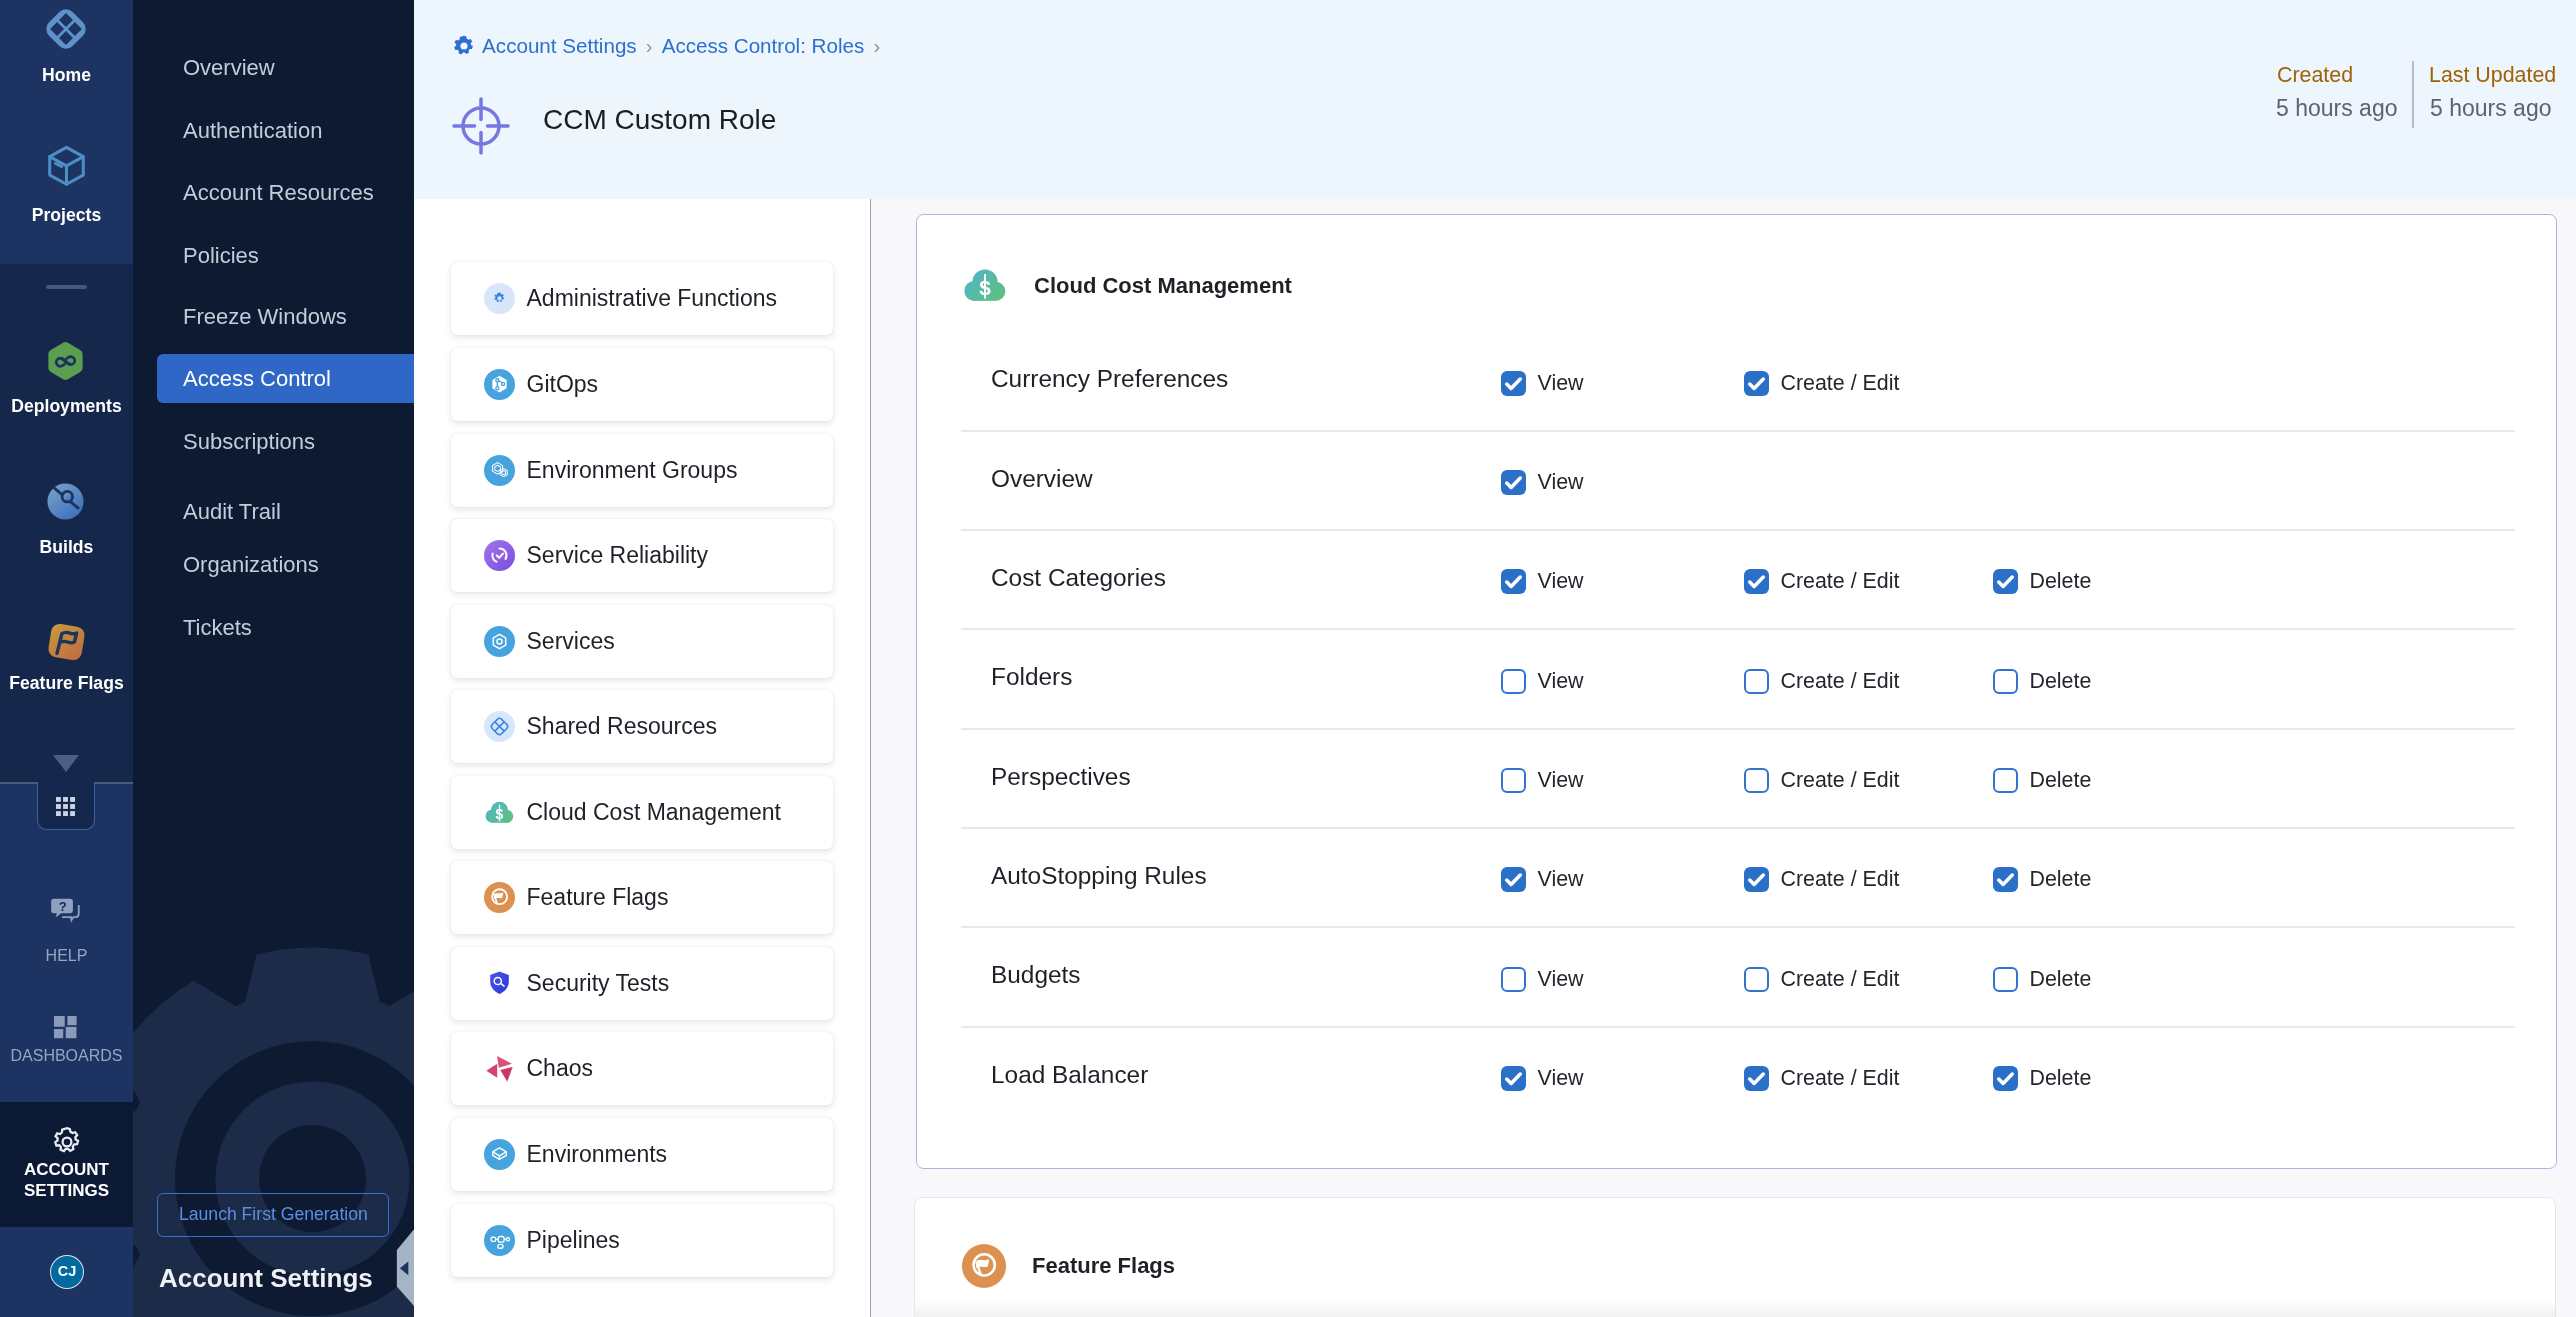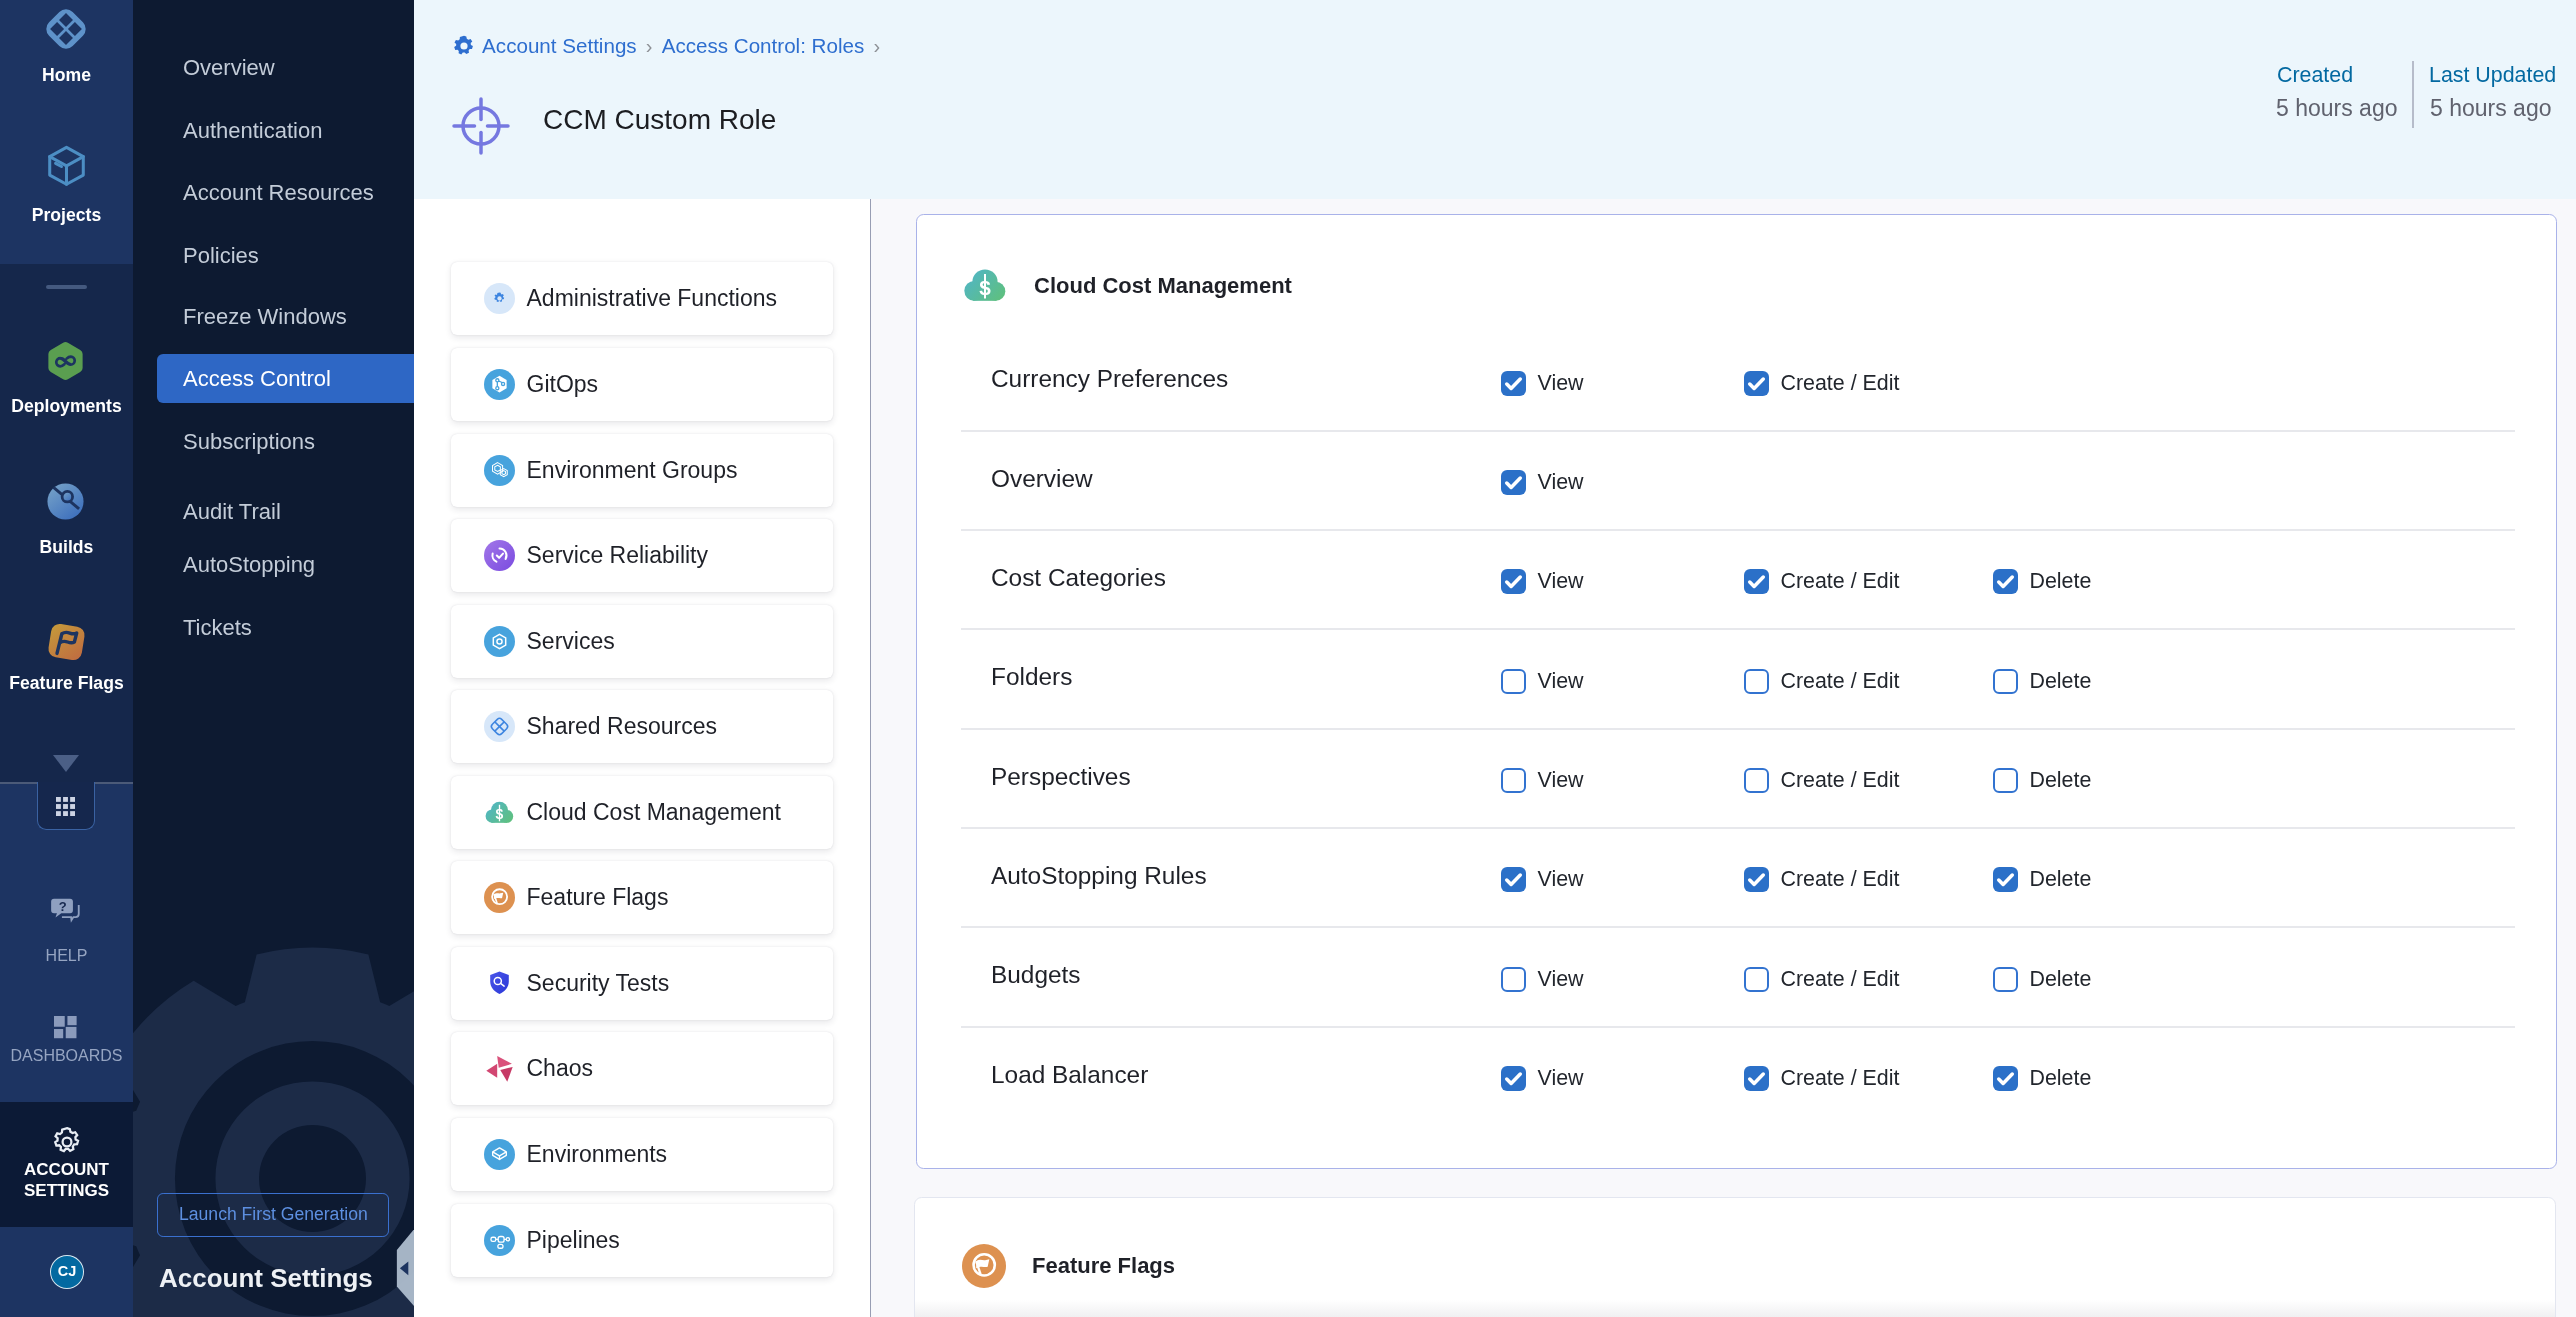"Created" .meta-label { color: #0369a1 -> #a16207 }
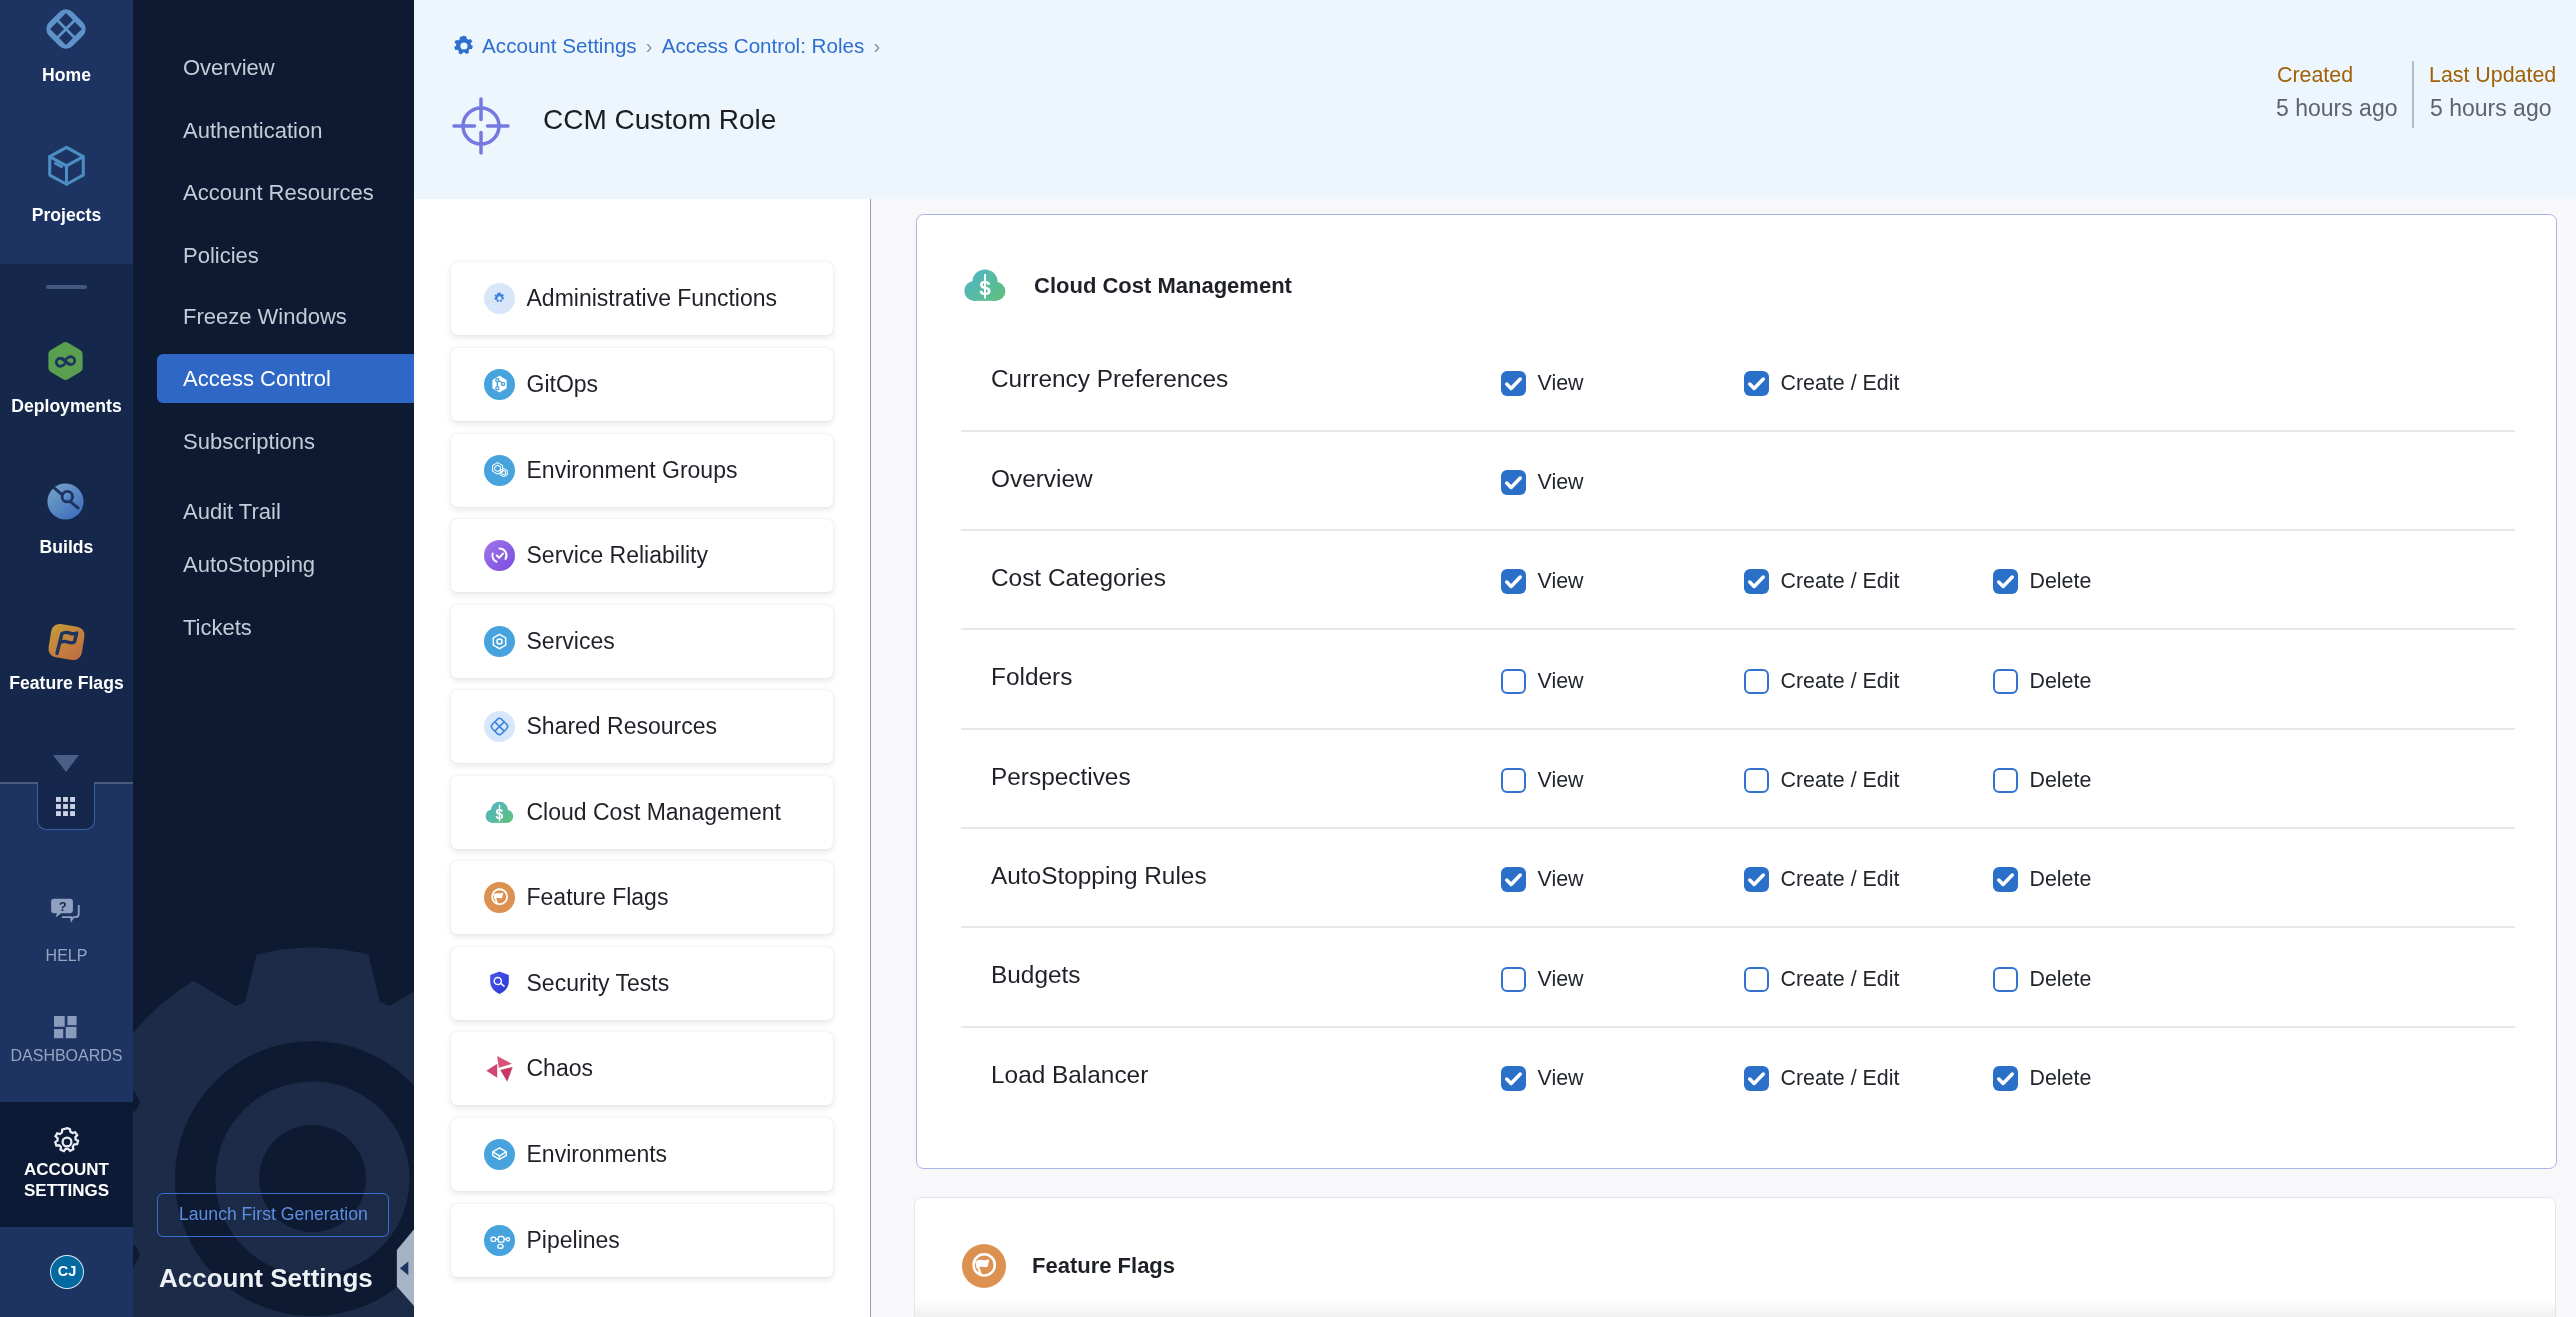"AutoStopping" div.item { text: AutoStopping -> Organizations }
